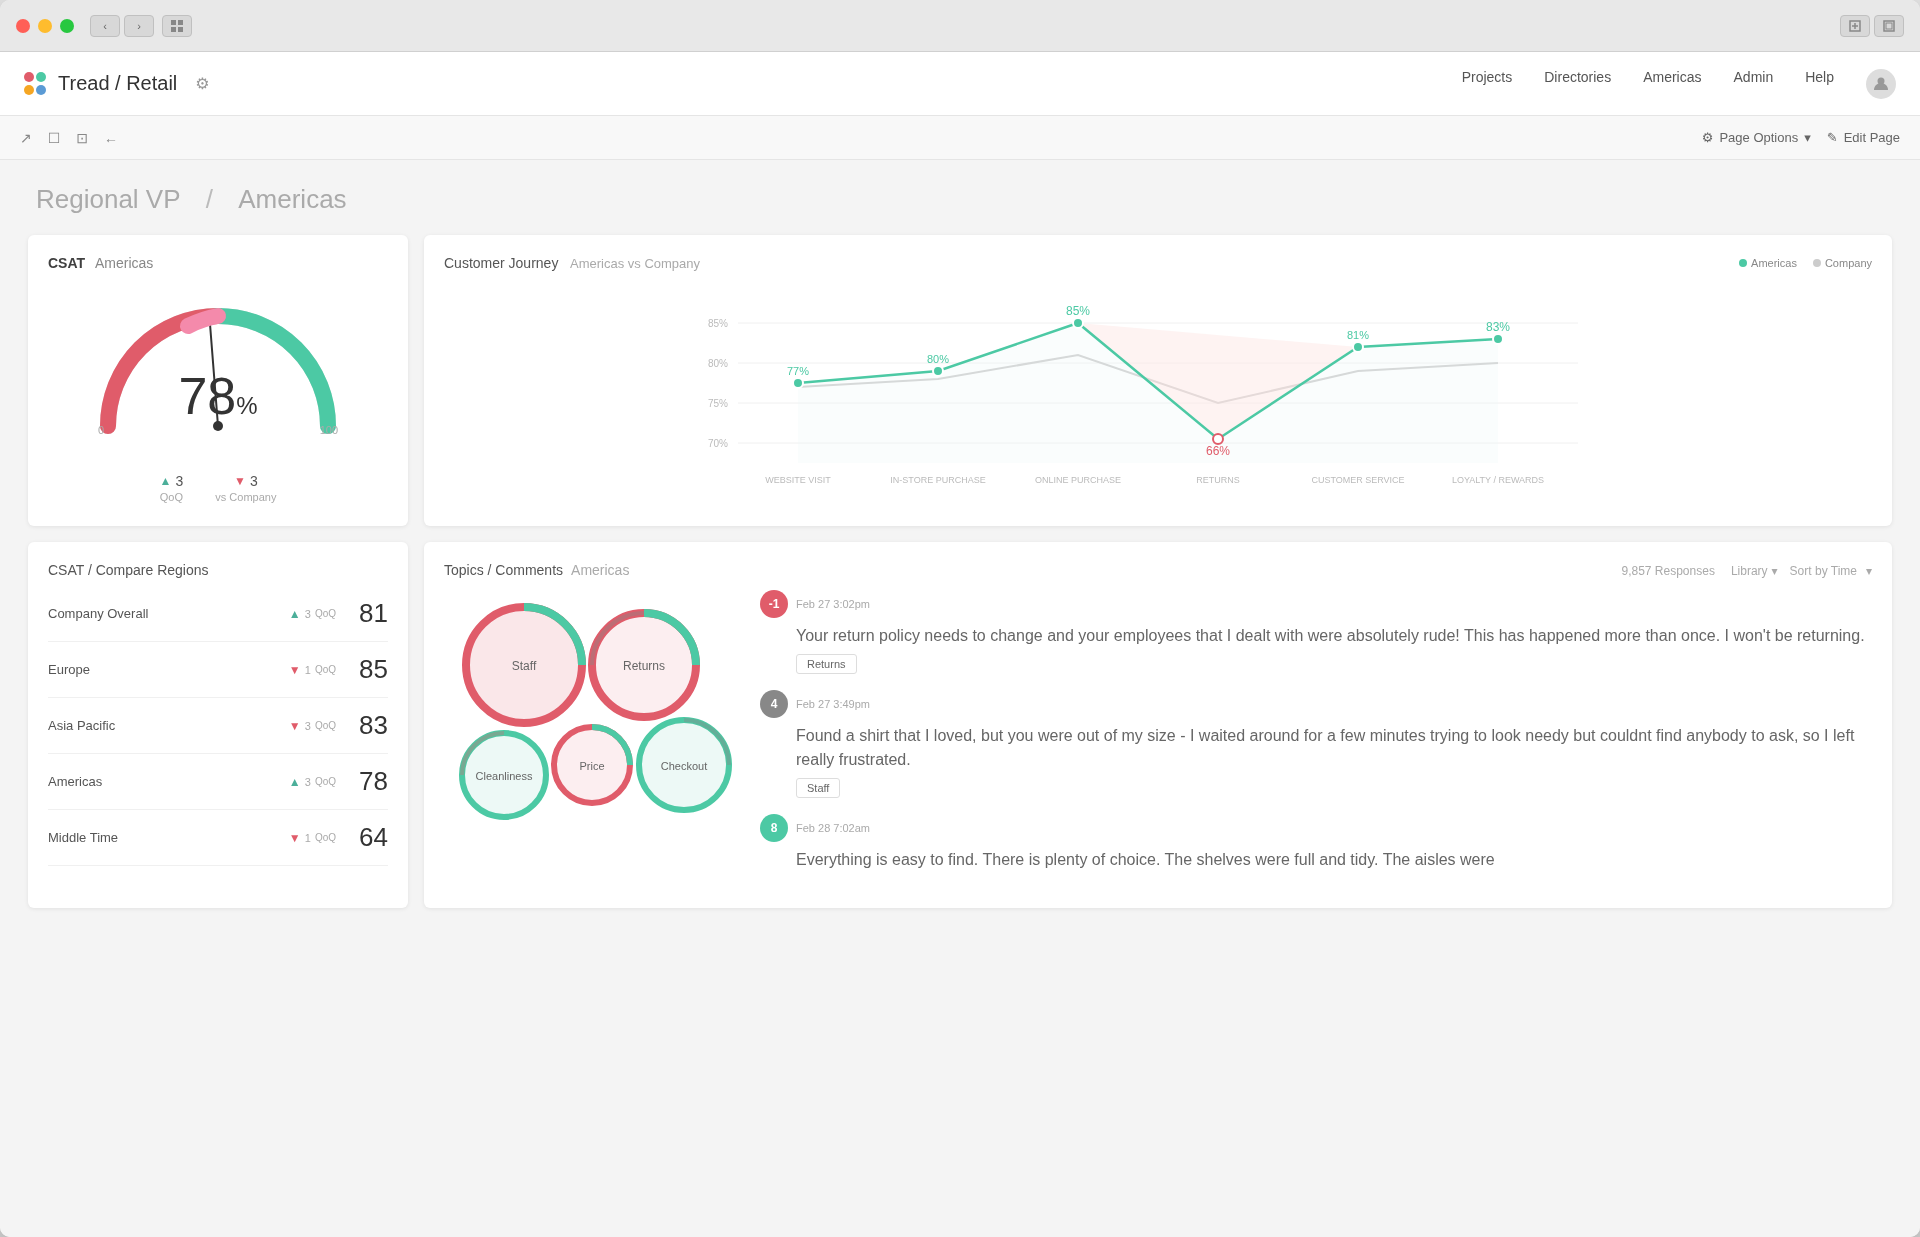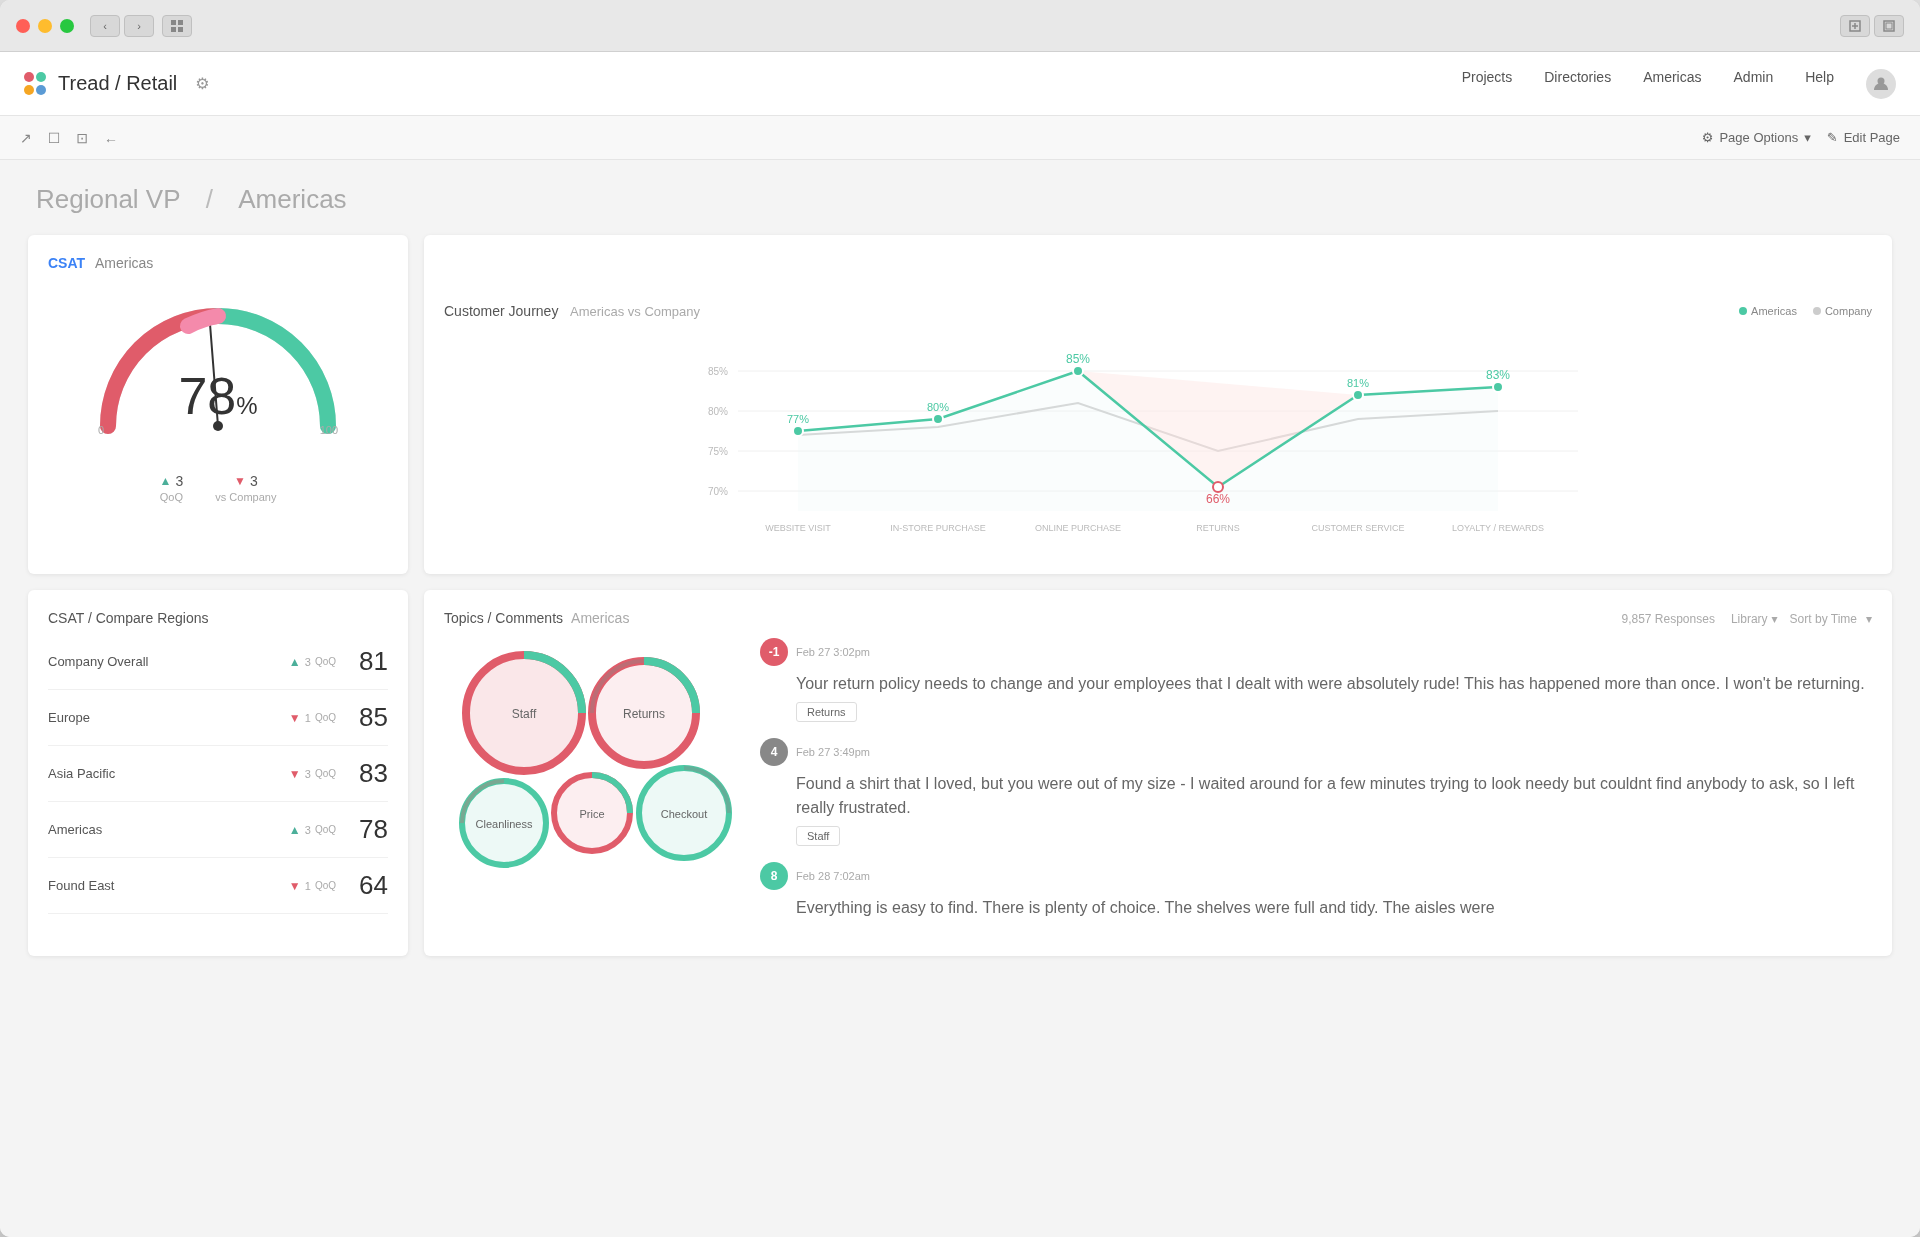"CSAT" .card-title strong { color: #3b82f6 -> #404040 }
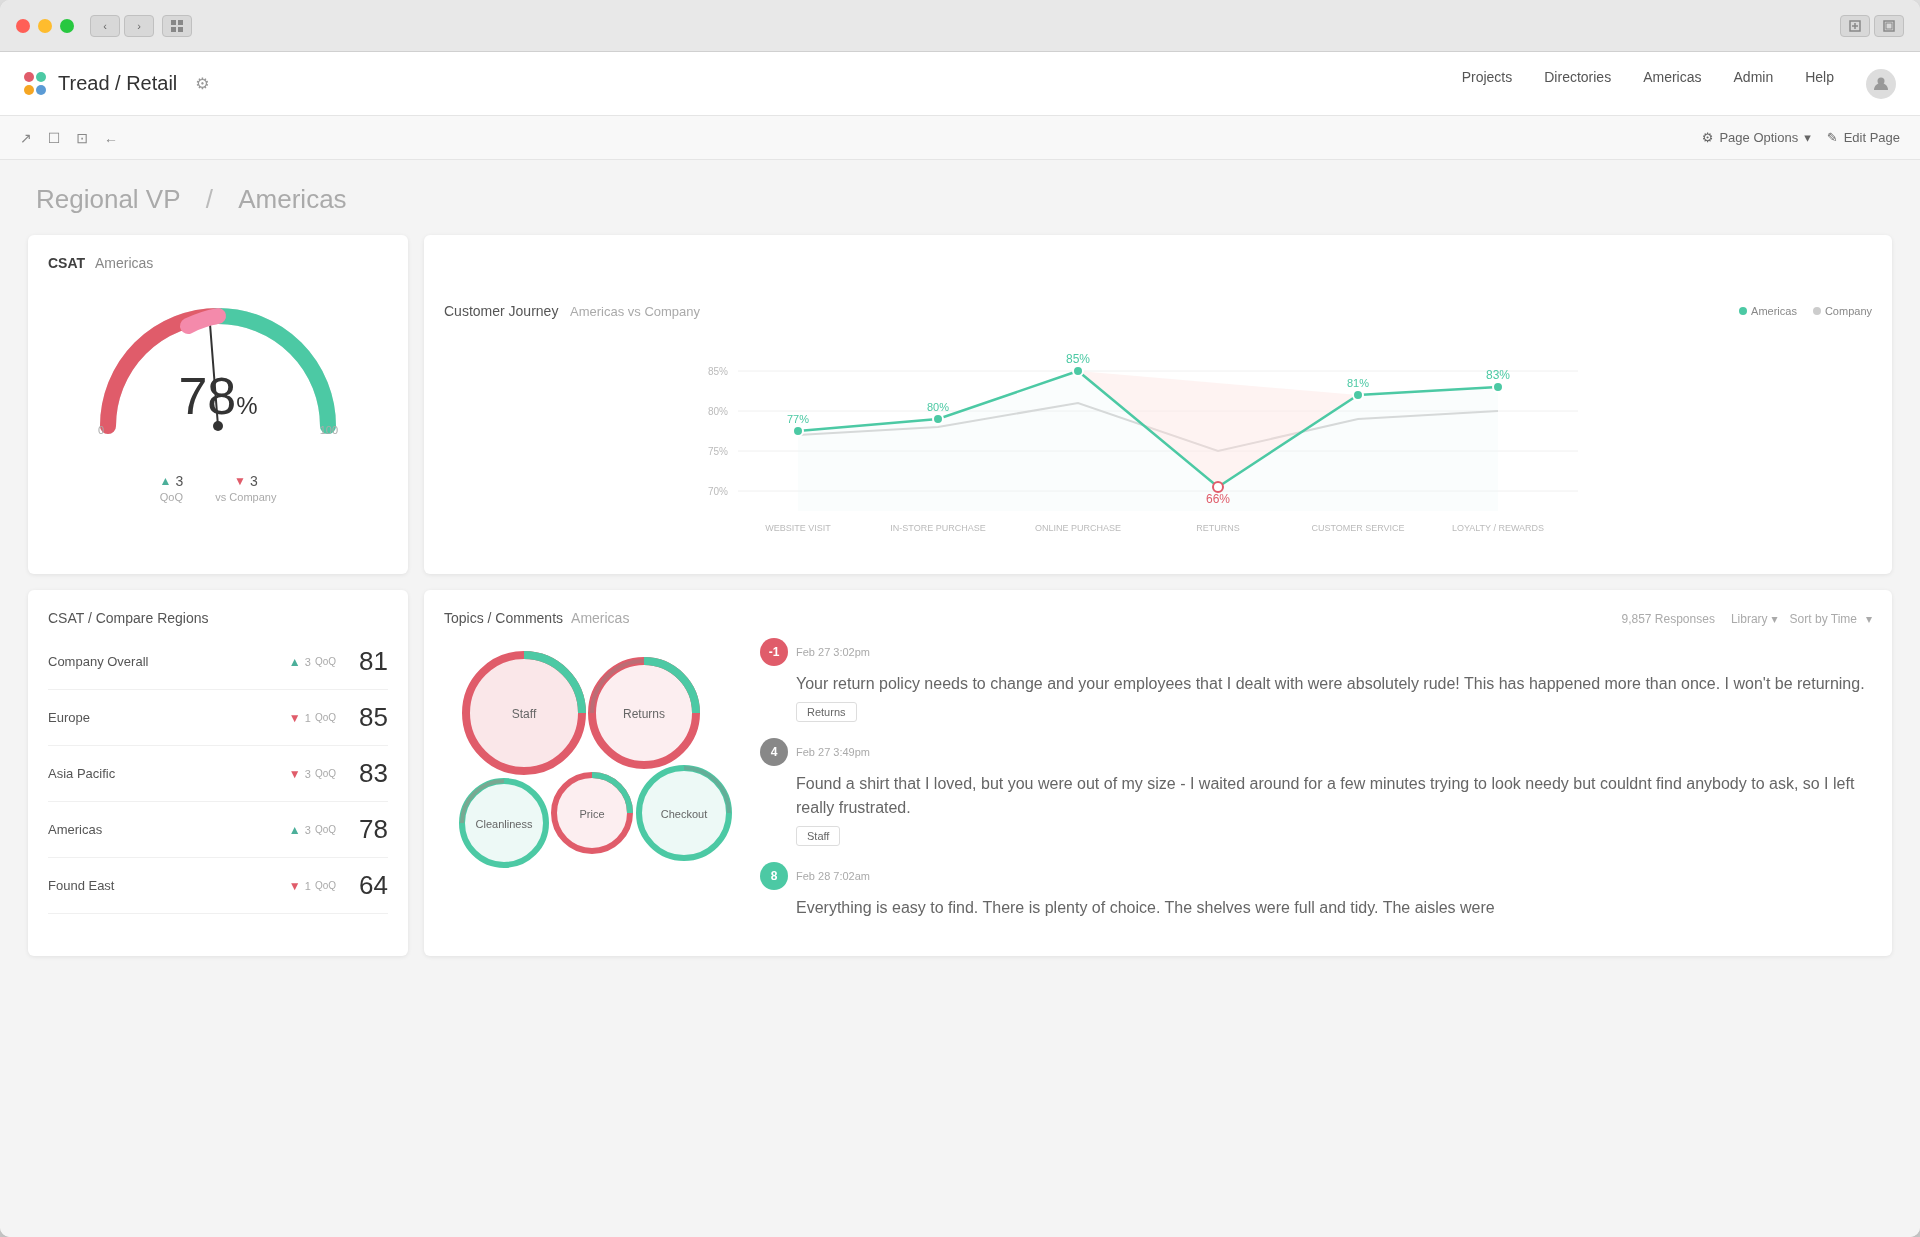"Customer Journey Americas vs Company" .journey-header { margin-top: 48px -> none }
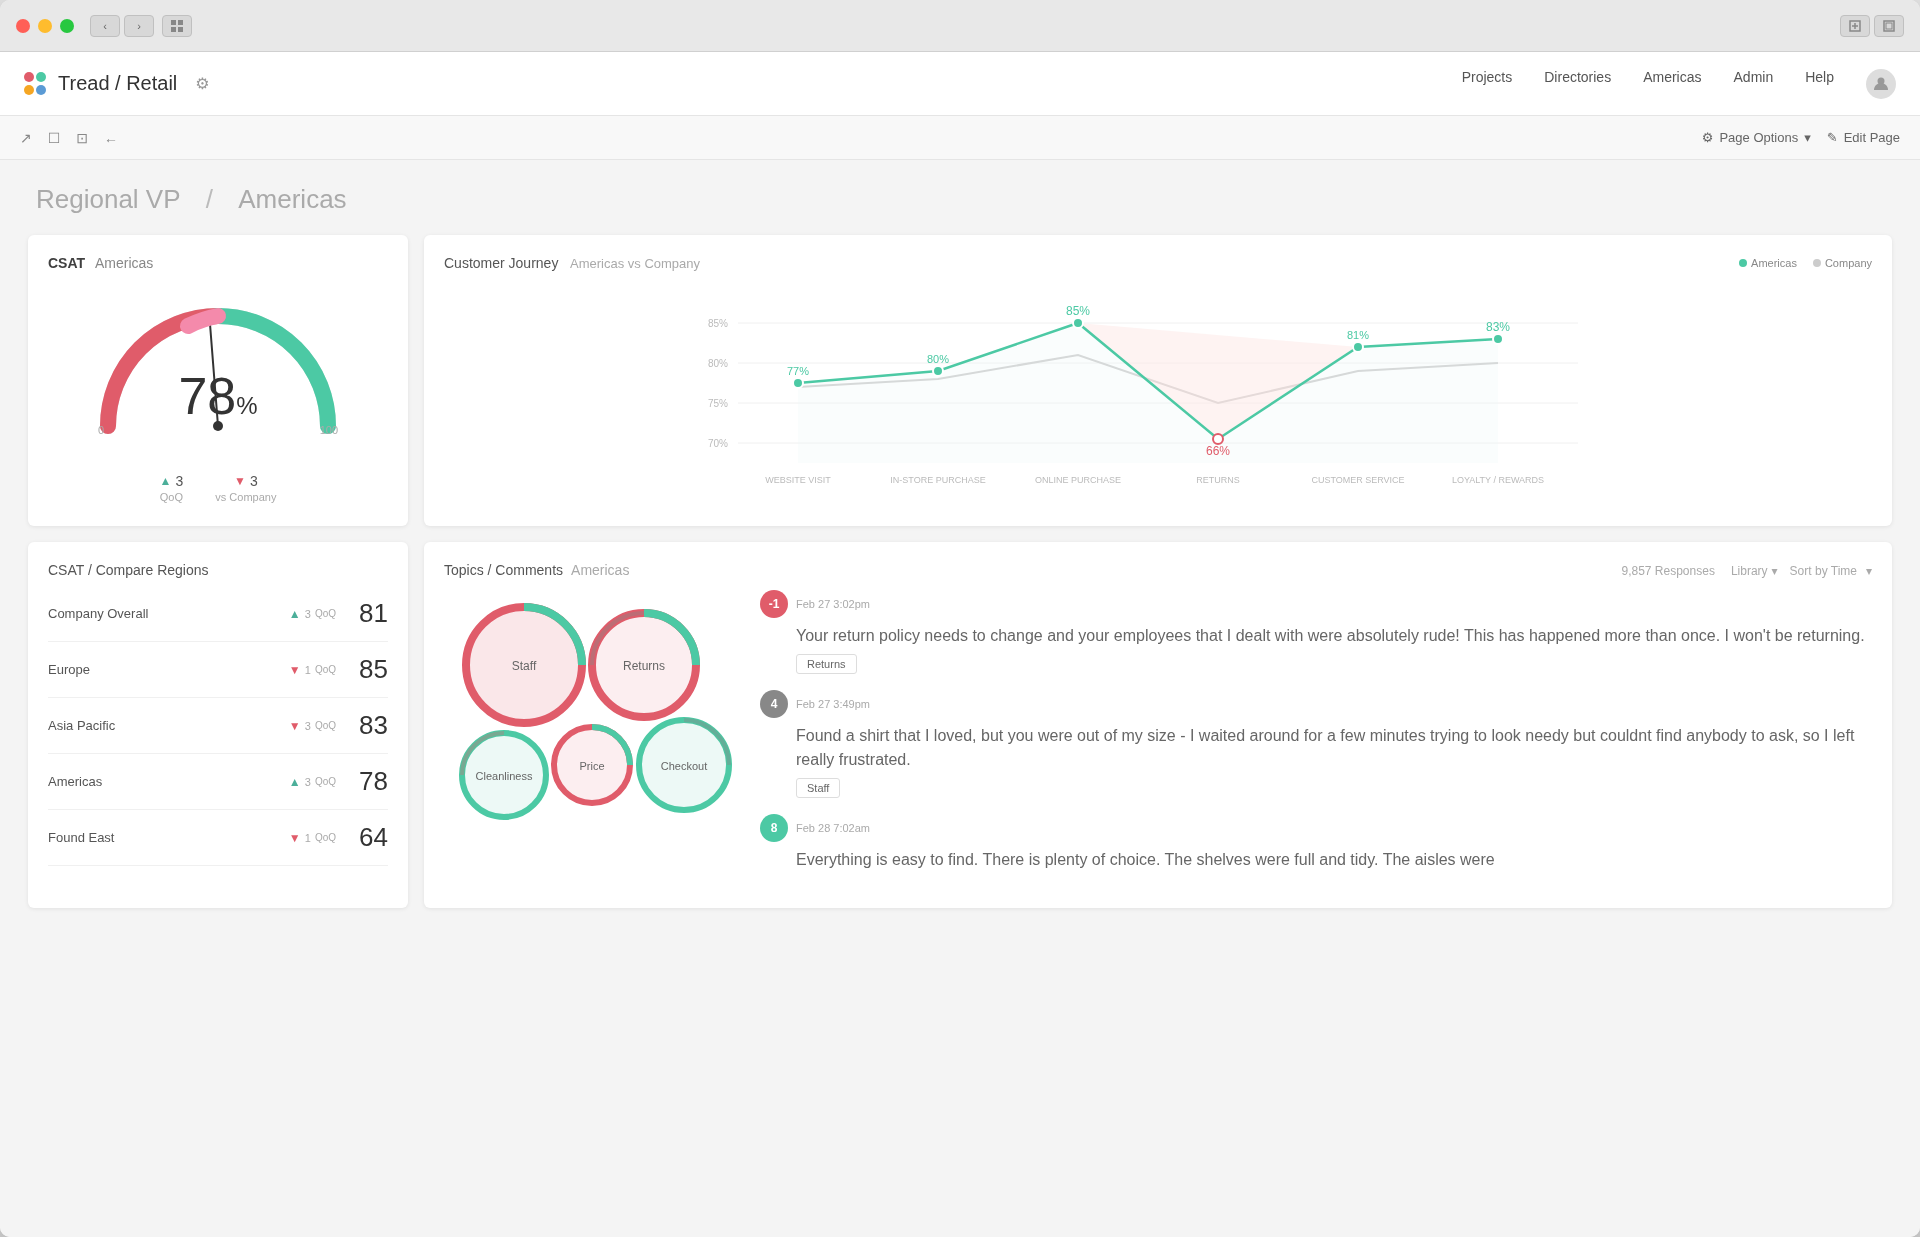"Found East" span.region-name { text: Found East -> Middle Time }
